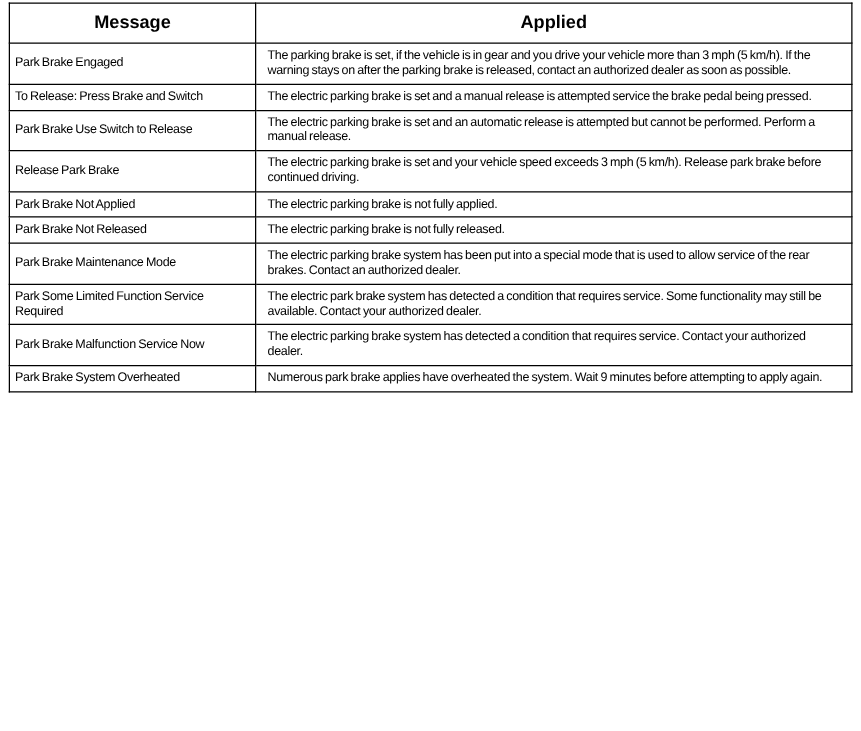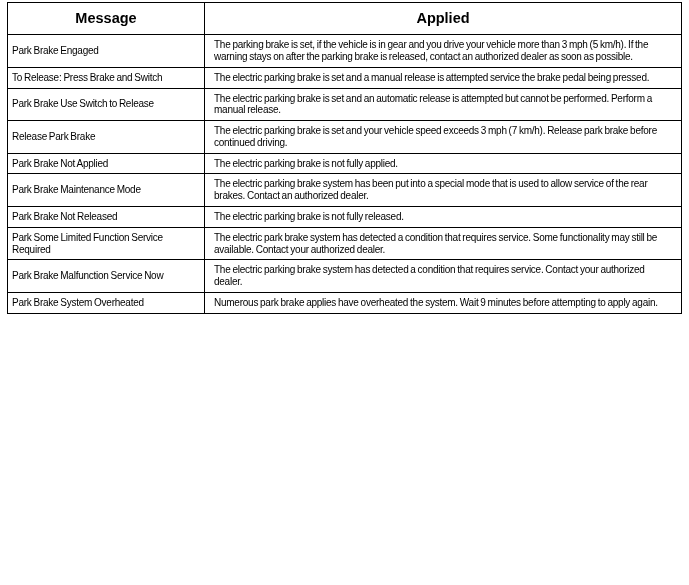"The electric parking brake is set and your" td.cell-action { text: 7 -> 5 }
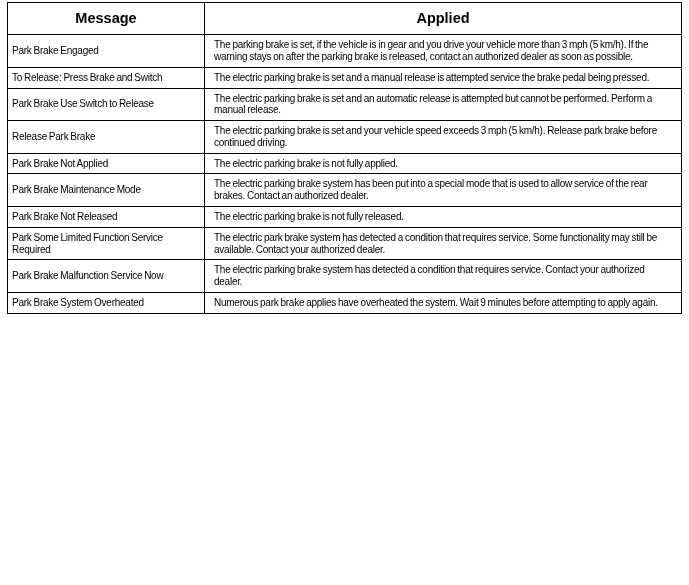"Park Brake Maintenance Mode" tr { order: before "Park Brake Not Released" -> after "Park Brake Not Released" }
